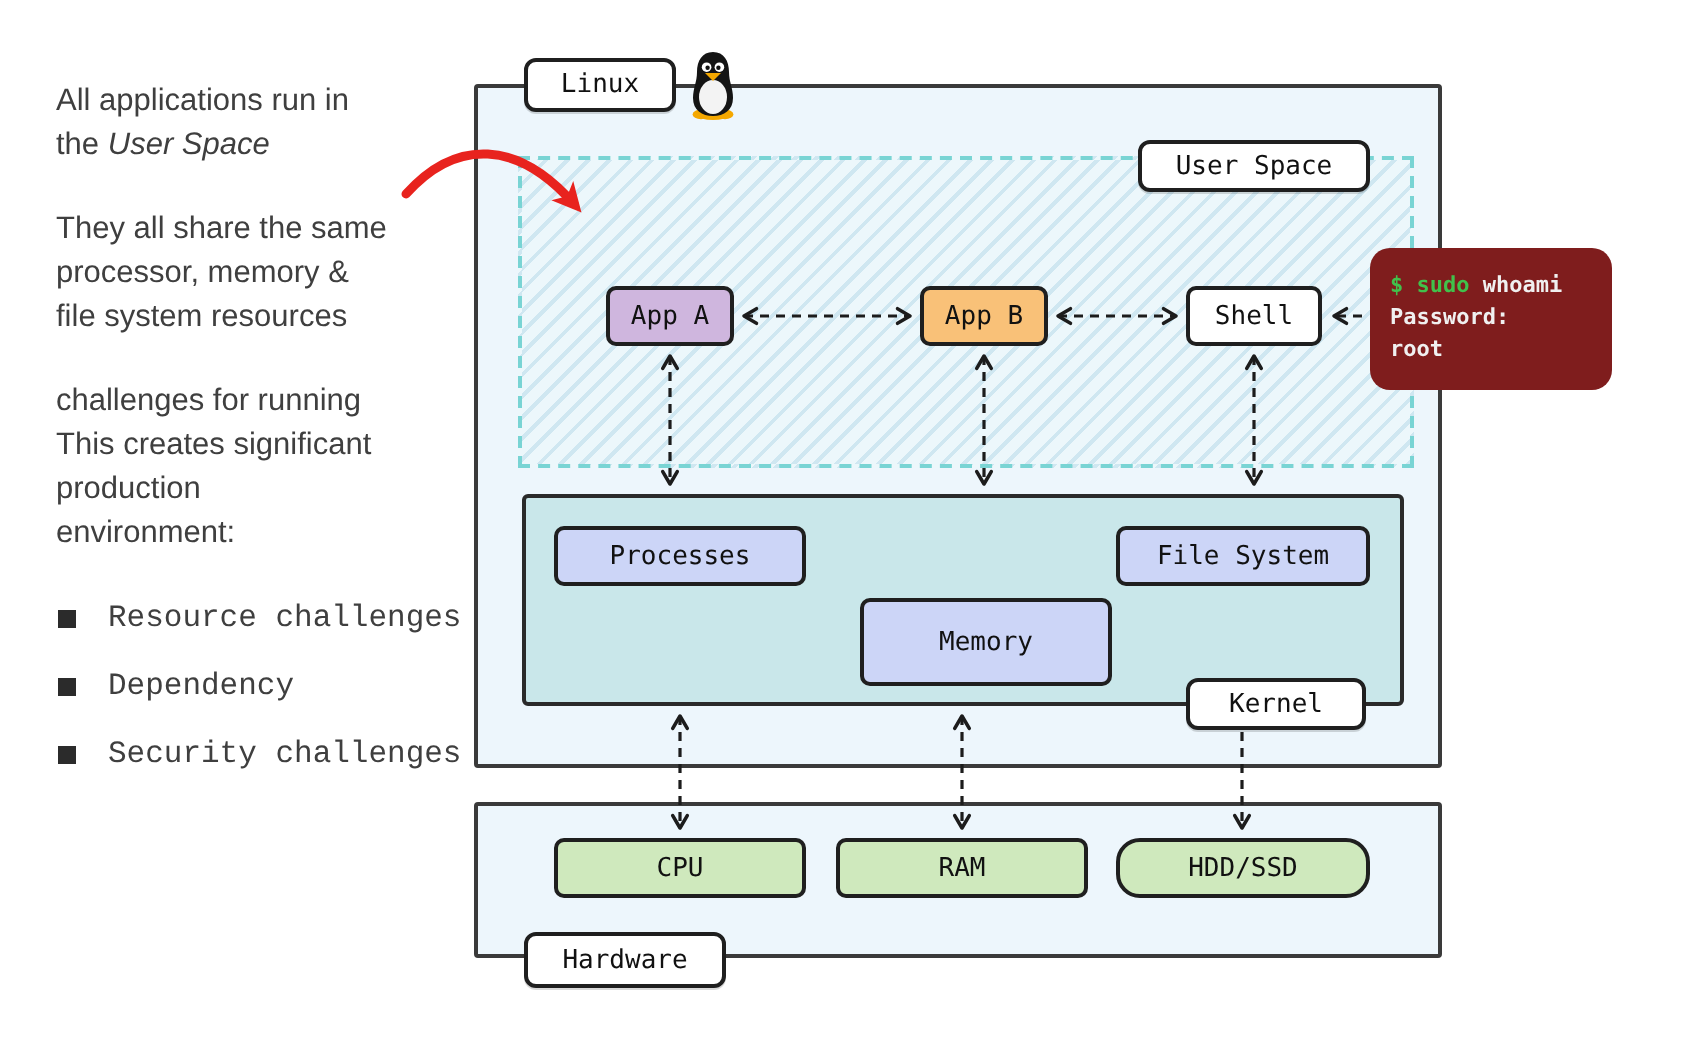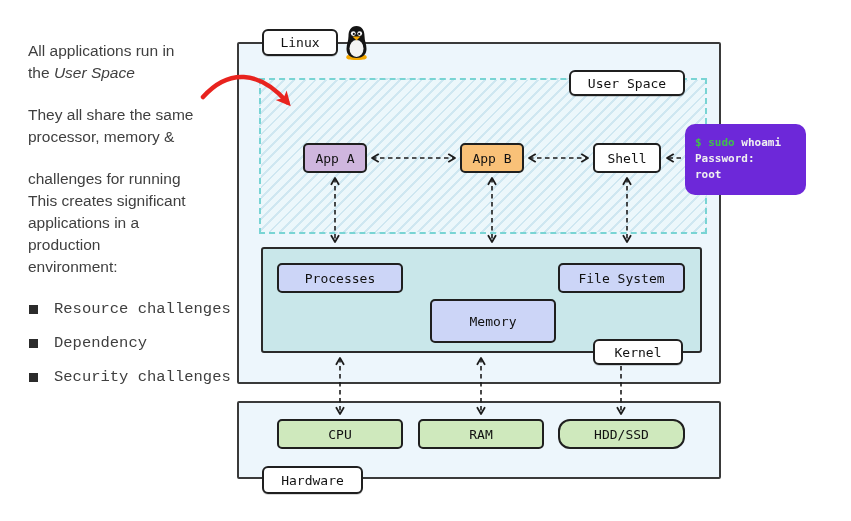"$ sudo whoami" .terminal { background: #6d28d9 -> #7f1d1d }
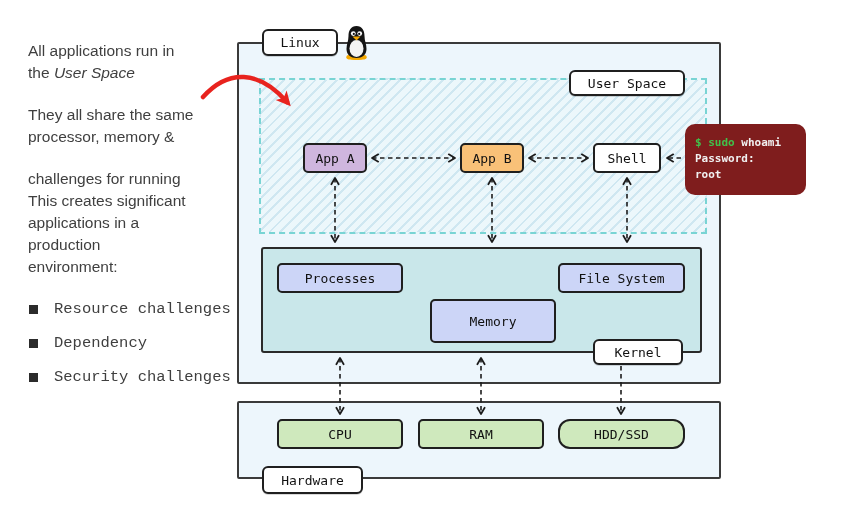"file system resources" div { html: none -> <div>file system resources</div> }
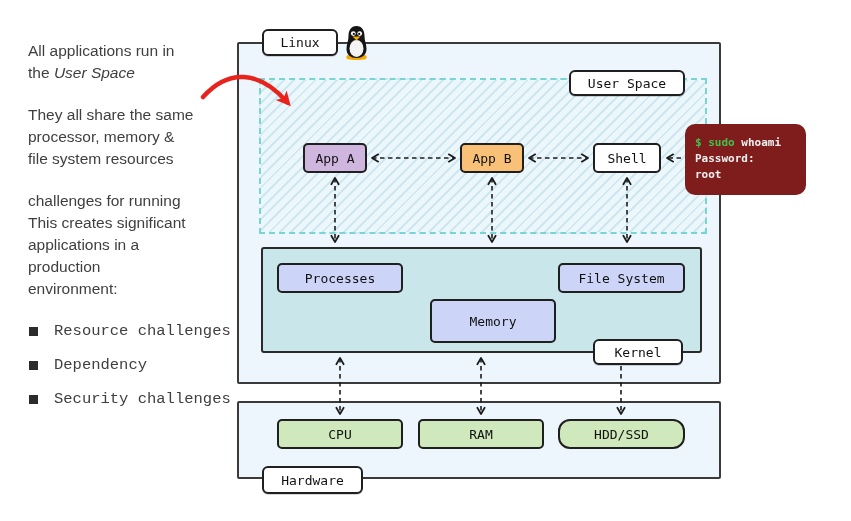"applications in a" div { html: <div>applications in a</div> -> none }
